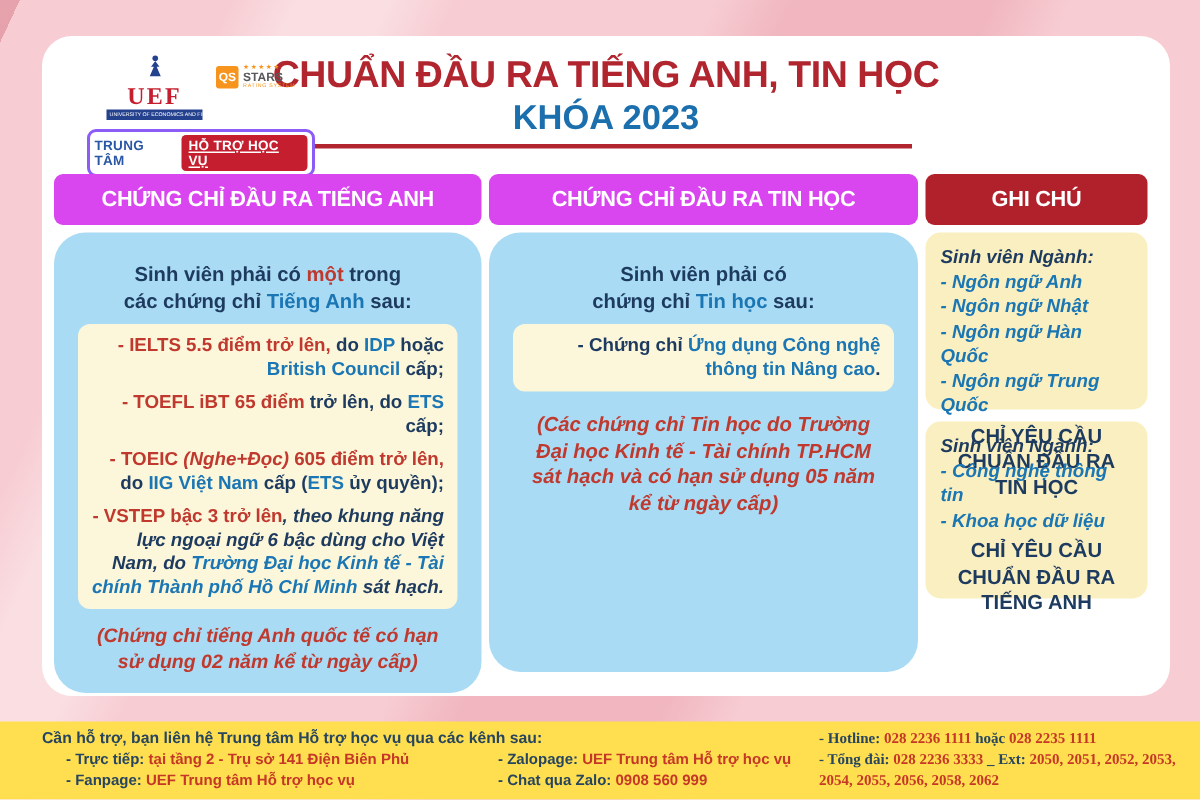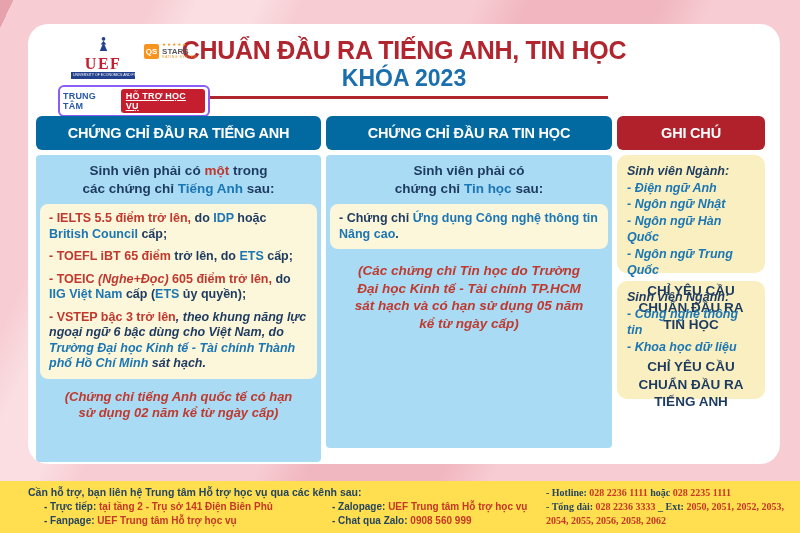"CHỨNG CHỈ ĐẦU RA TIẾNG" .col-header.blue { background: #0369a1 -> #d946ef }
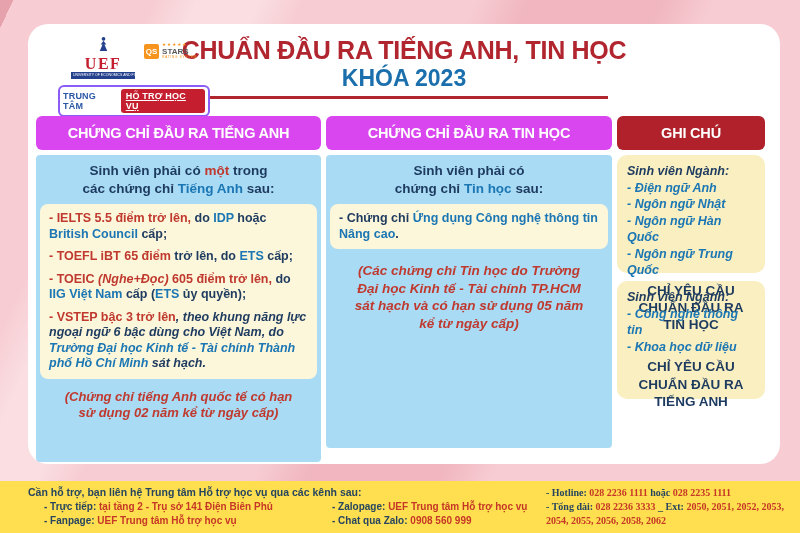"Sinh viên phải có một" .panel { border-radius: 4px -> 21px; padding: 4px -> 16px }
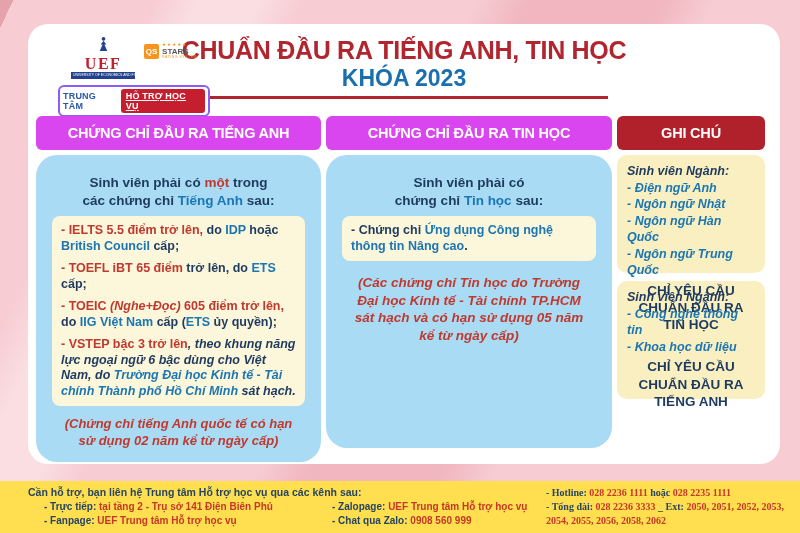"- Điện ngữ Anh" div.ymajor { text: Điện -> Ngôn }
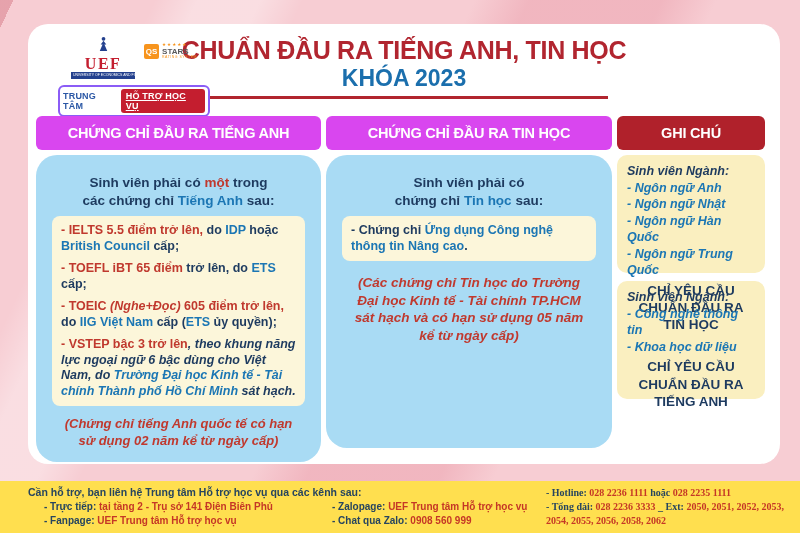"- IELTS 5.5 điểm trở" .item { text-align: none -> right }
